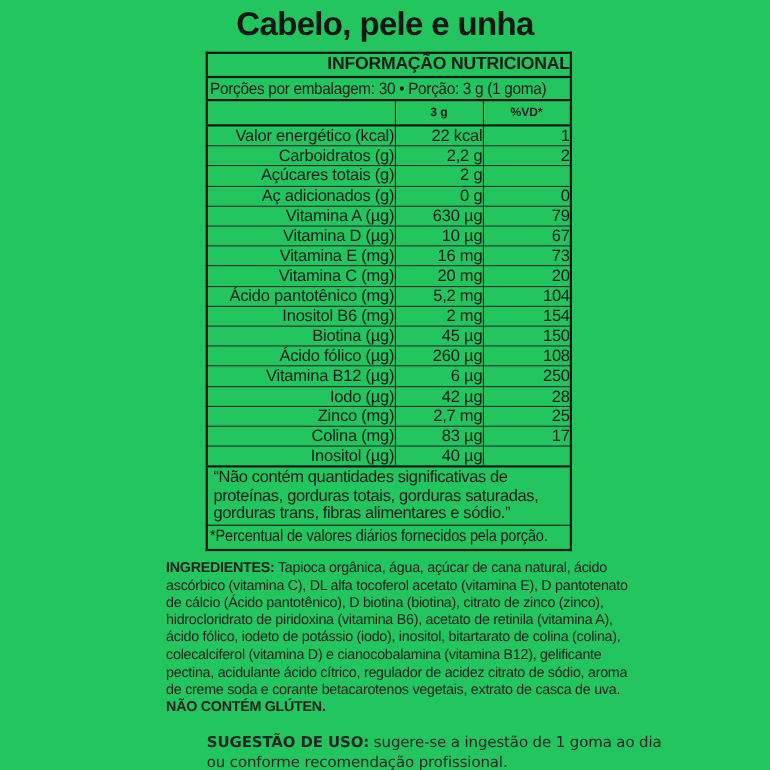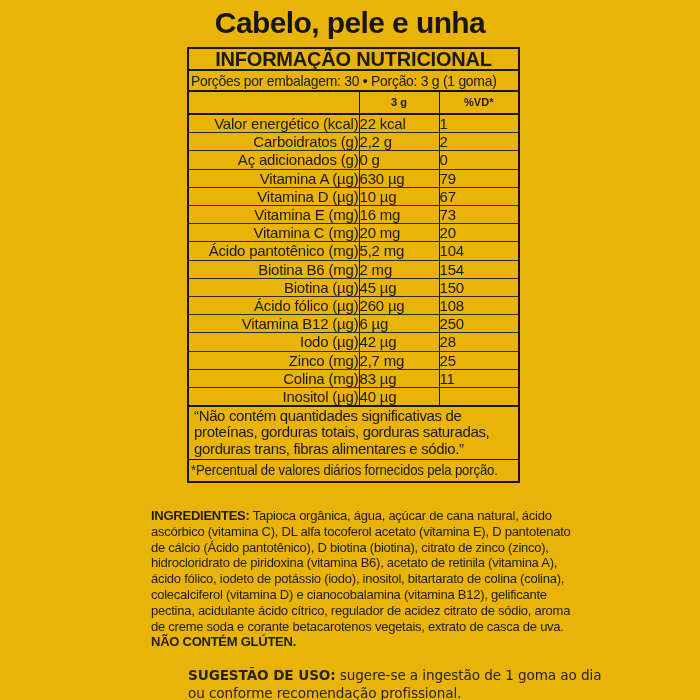"Cabelo, pele e unha" .sheet { background: #eab308 -> #22c55e }
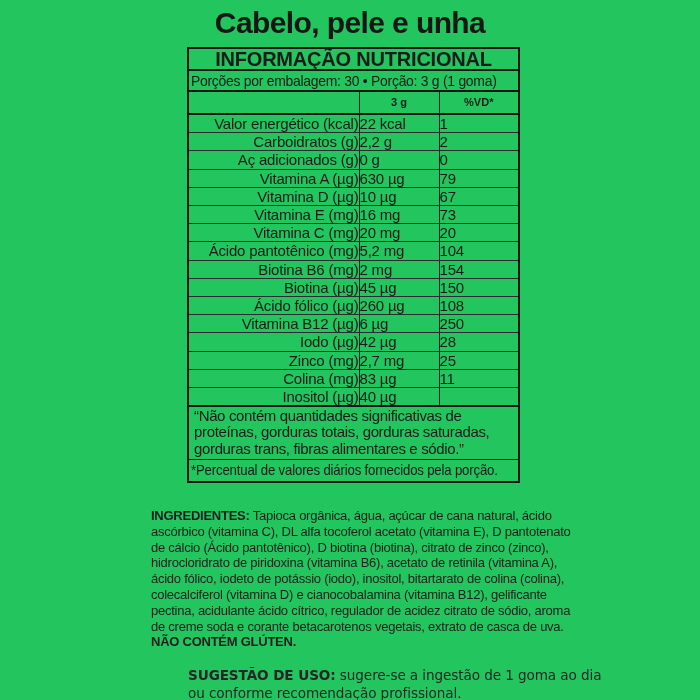"INFORMAÇÃO NUTRICIONAL" td.thead { font-size: 20px -> 16px; text-align: center -> right }
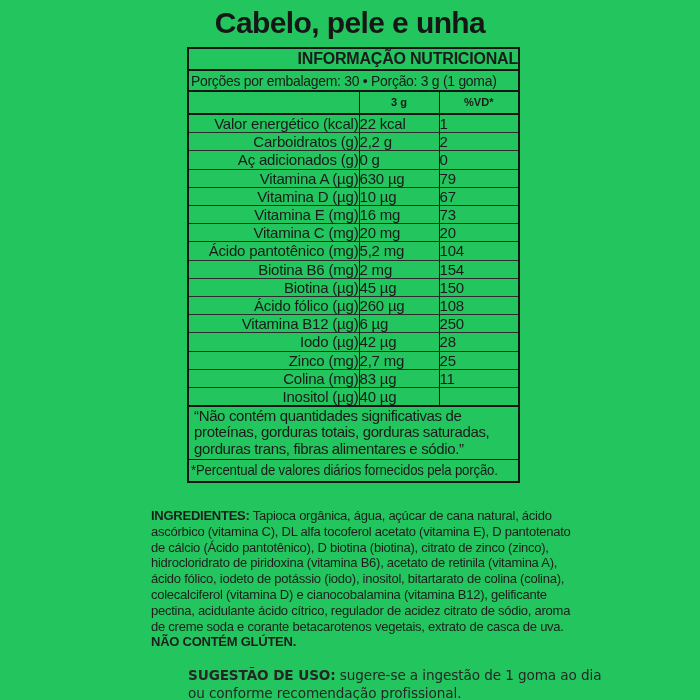"22 kcal" tr.row td.val, tr.row td.dv { text-align: left -> right }
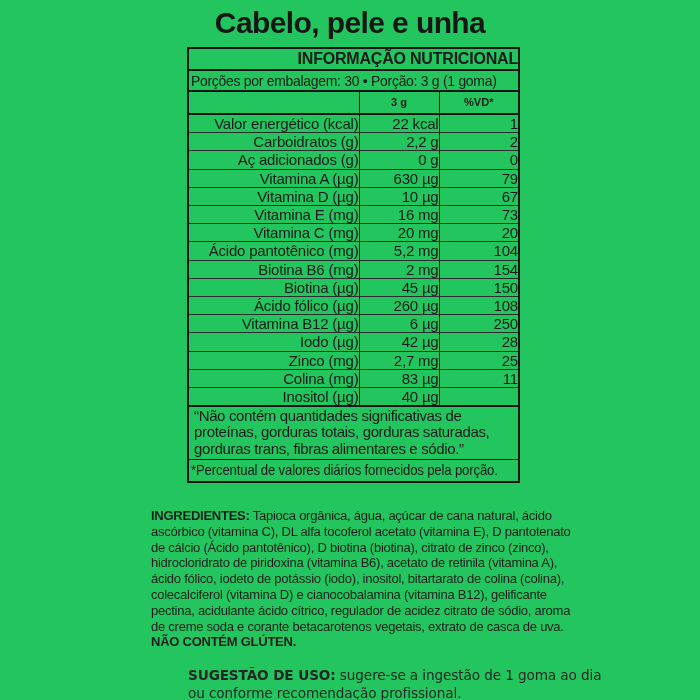"Açúcares totais (g)" tr.row { html: none -> <tr> <td>Açúcares totais (g)</td> <td>2 g</td> <td></td> </tr> }
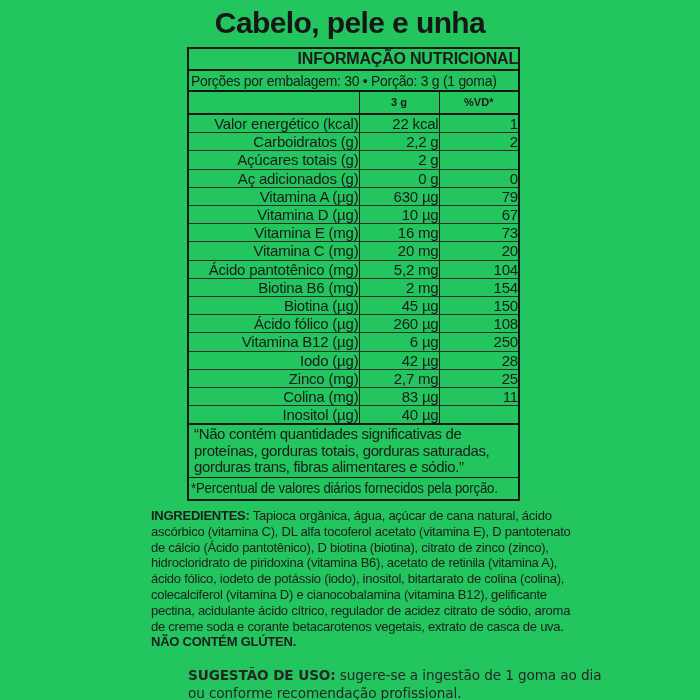"Biotina B6 (mg)" td.lbl { text: Biotina -> Inositol }
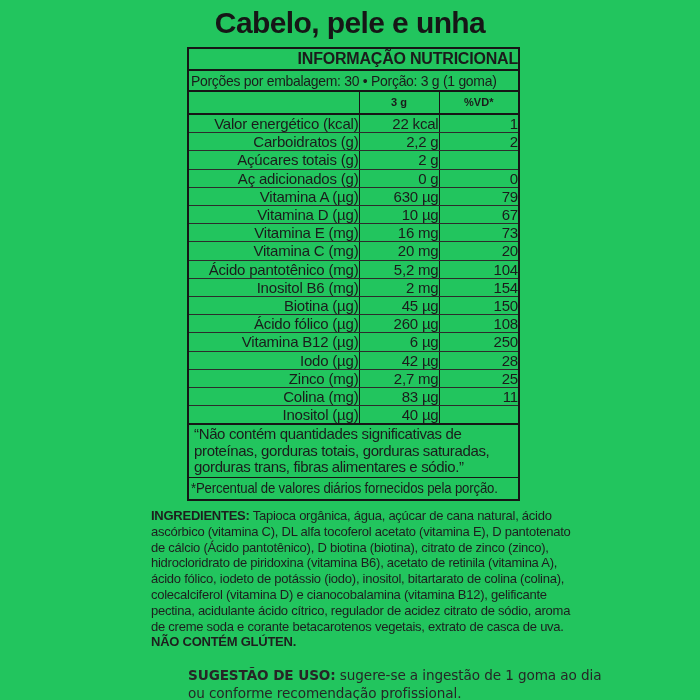"11" td.dv { text: 11 -> 17 }
